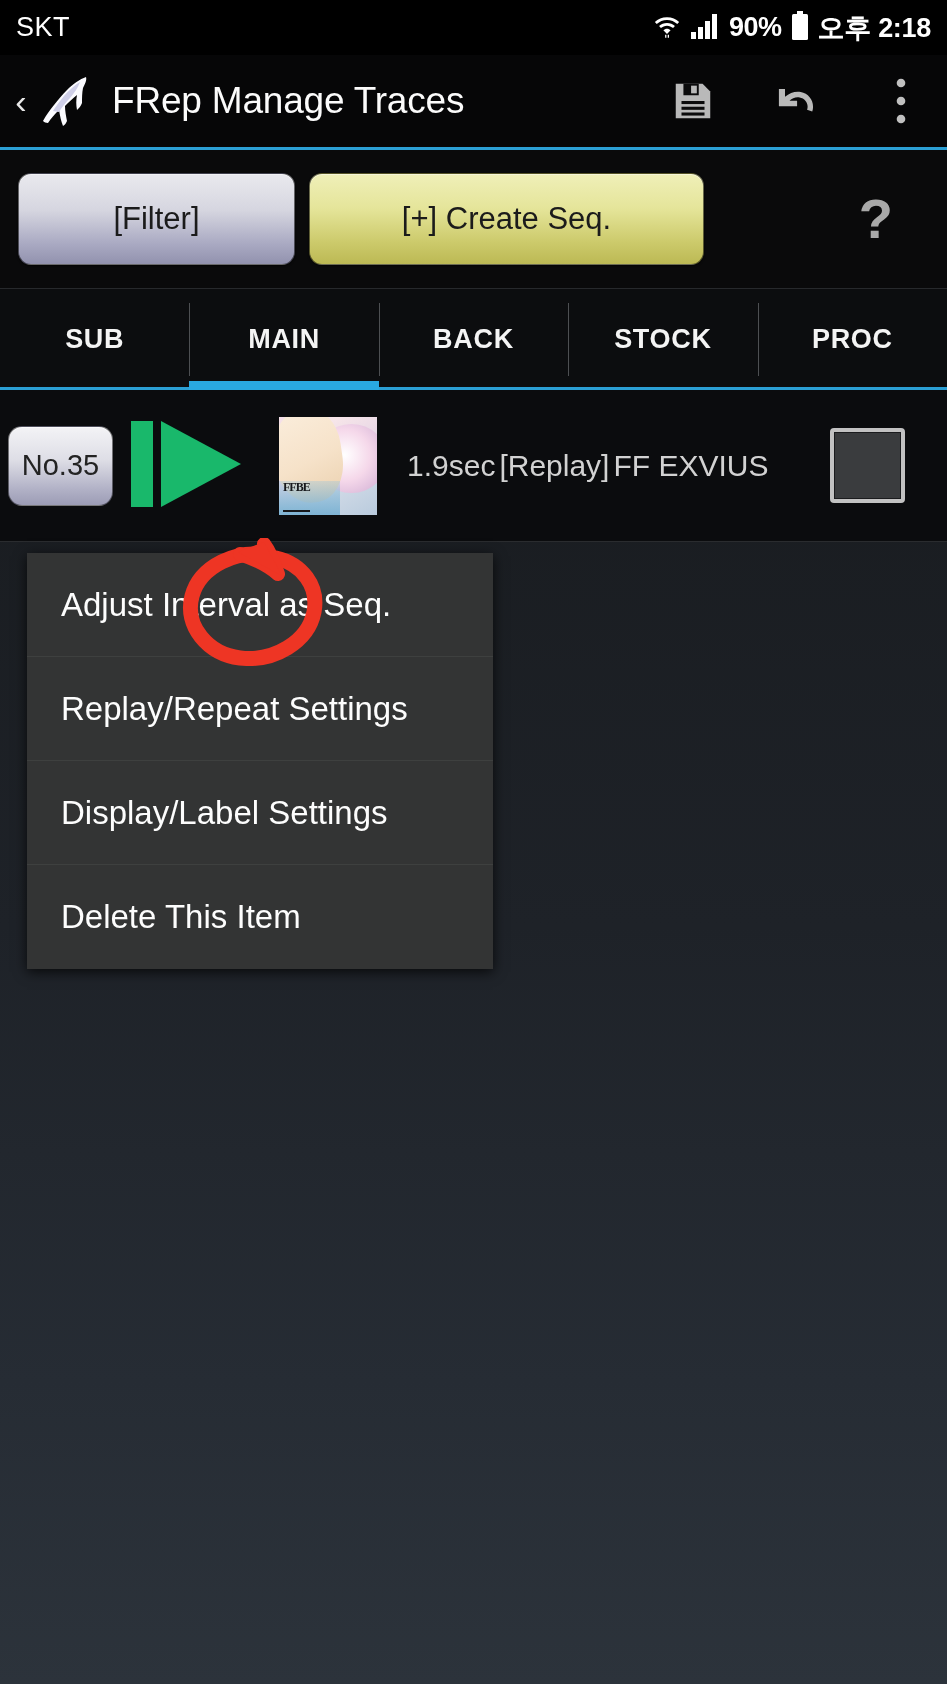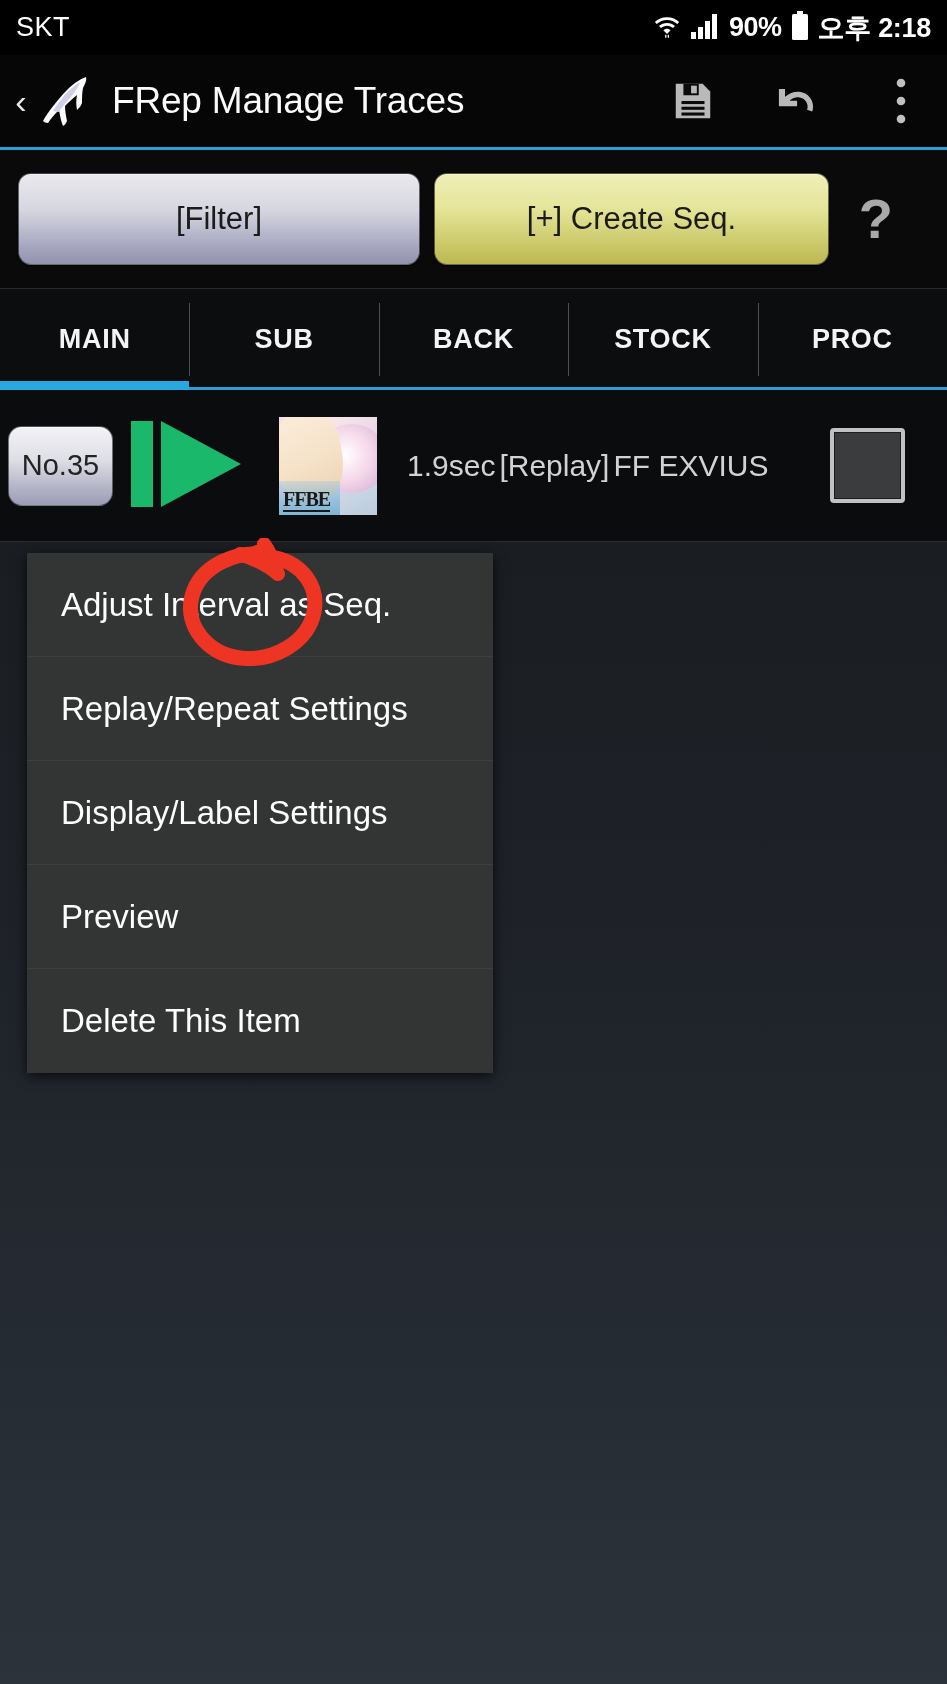"[Filter]" .btn-filter { width: 402px -> 277px }
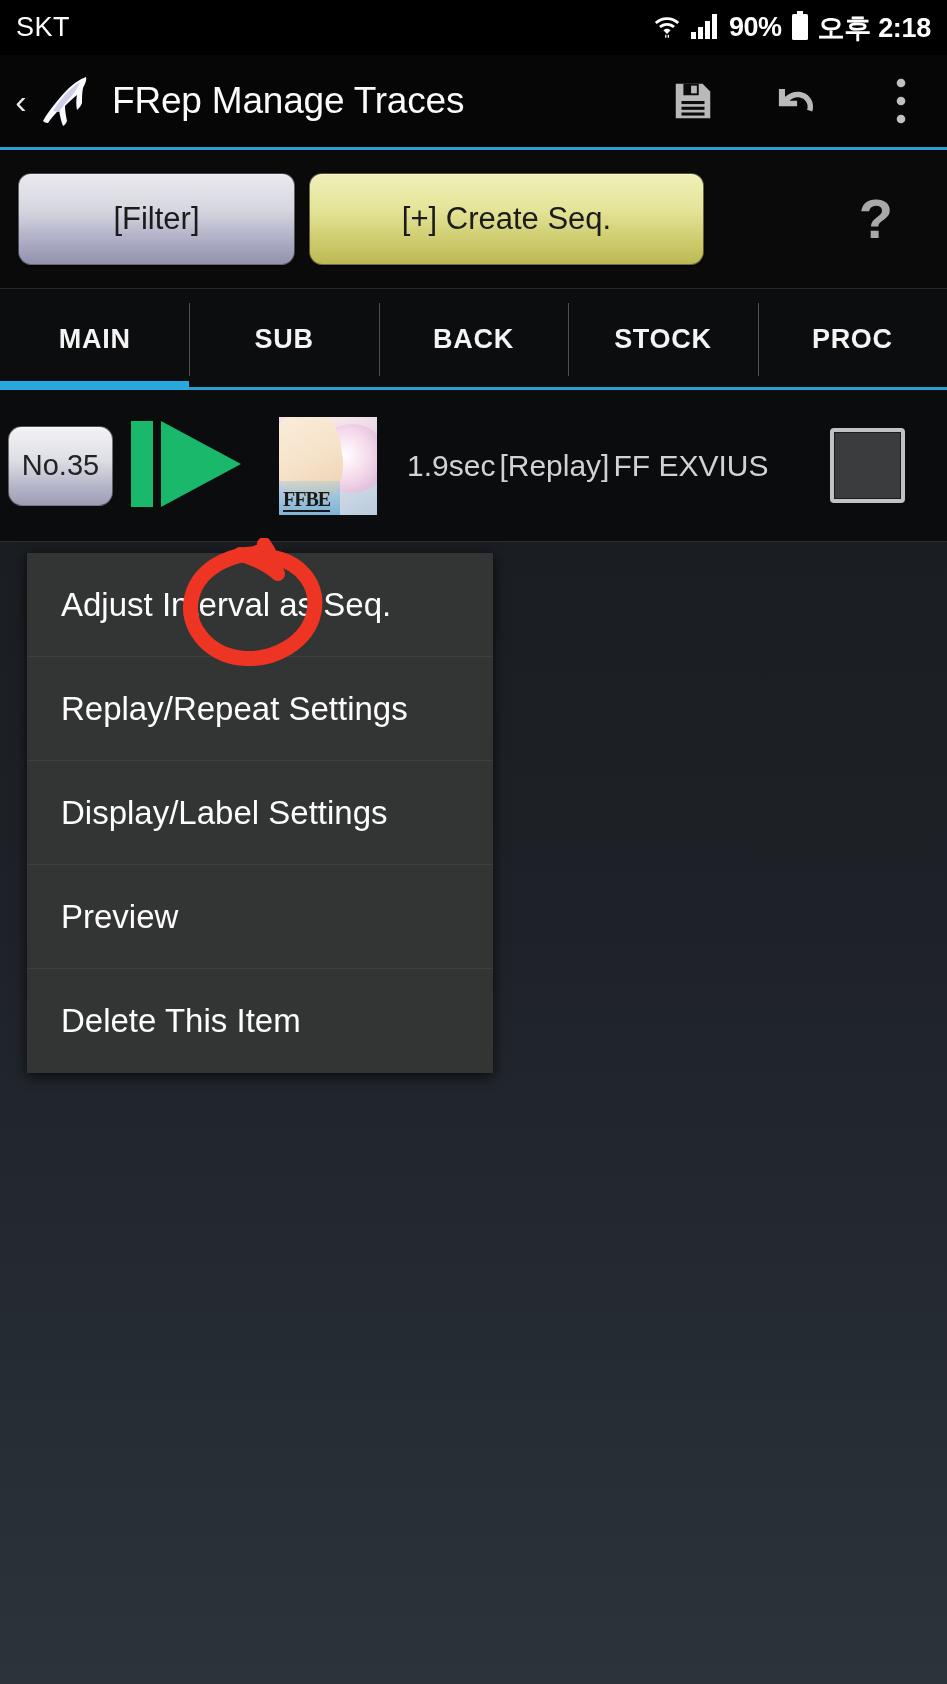"MAIN" div.tab { order: before "SUB" -> after "SUB" }
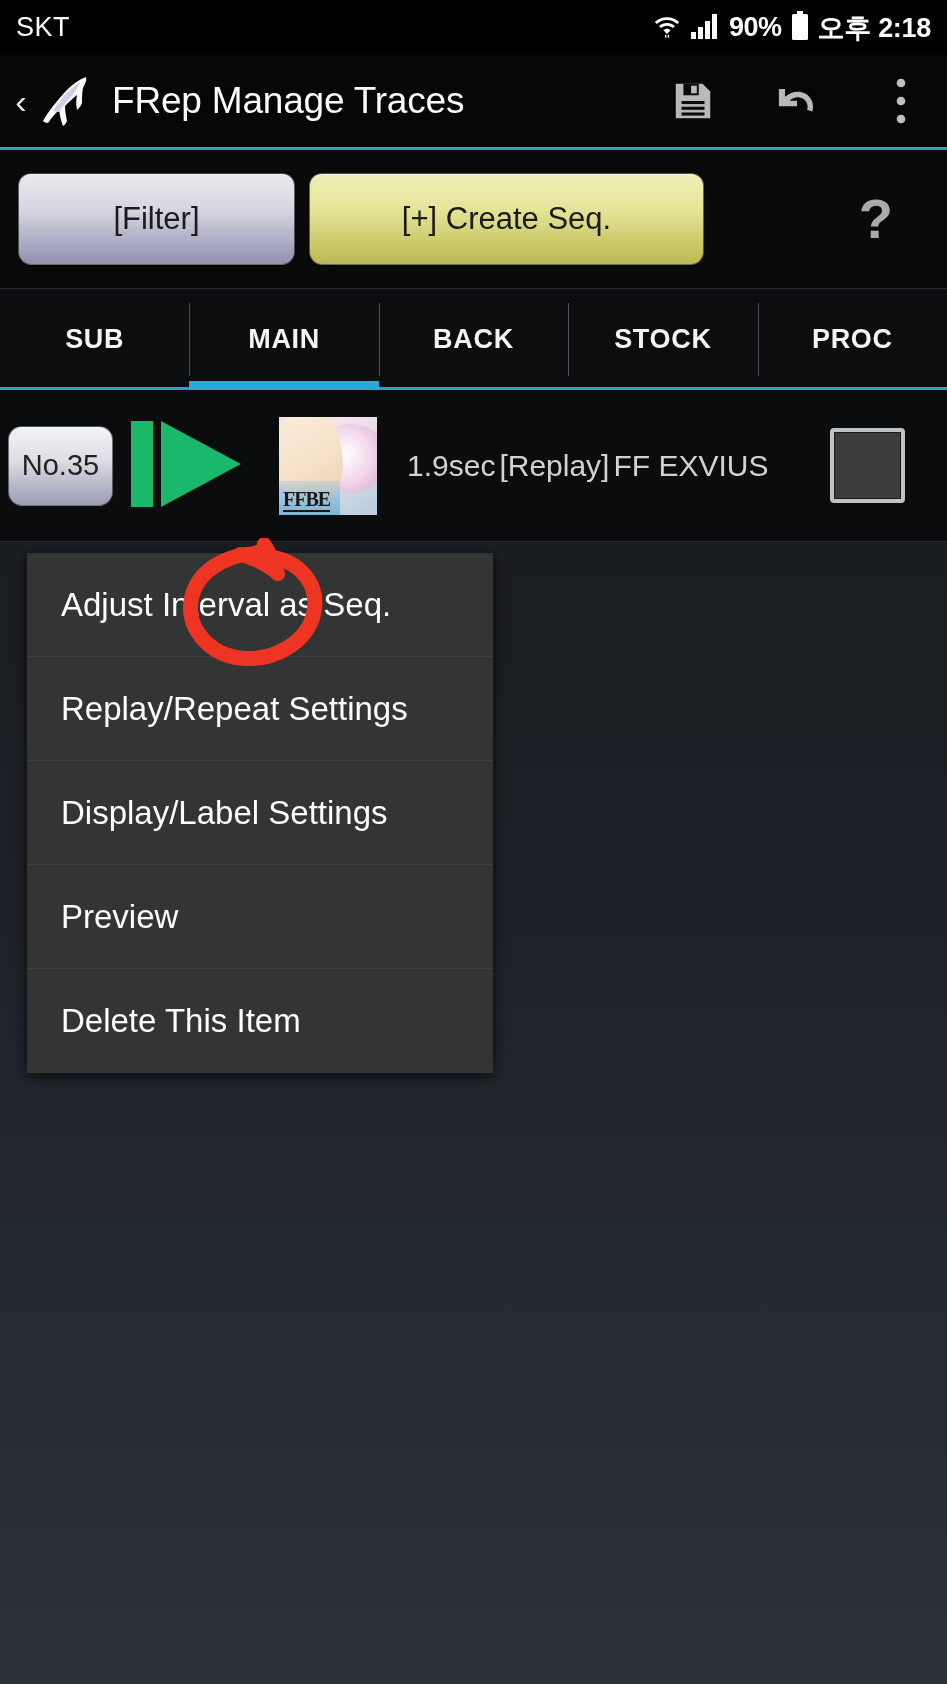"FFBE" .thumb .ffbe { font-size: 20px -> 12px; padding-bottom: 1px -> 17px }
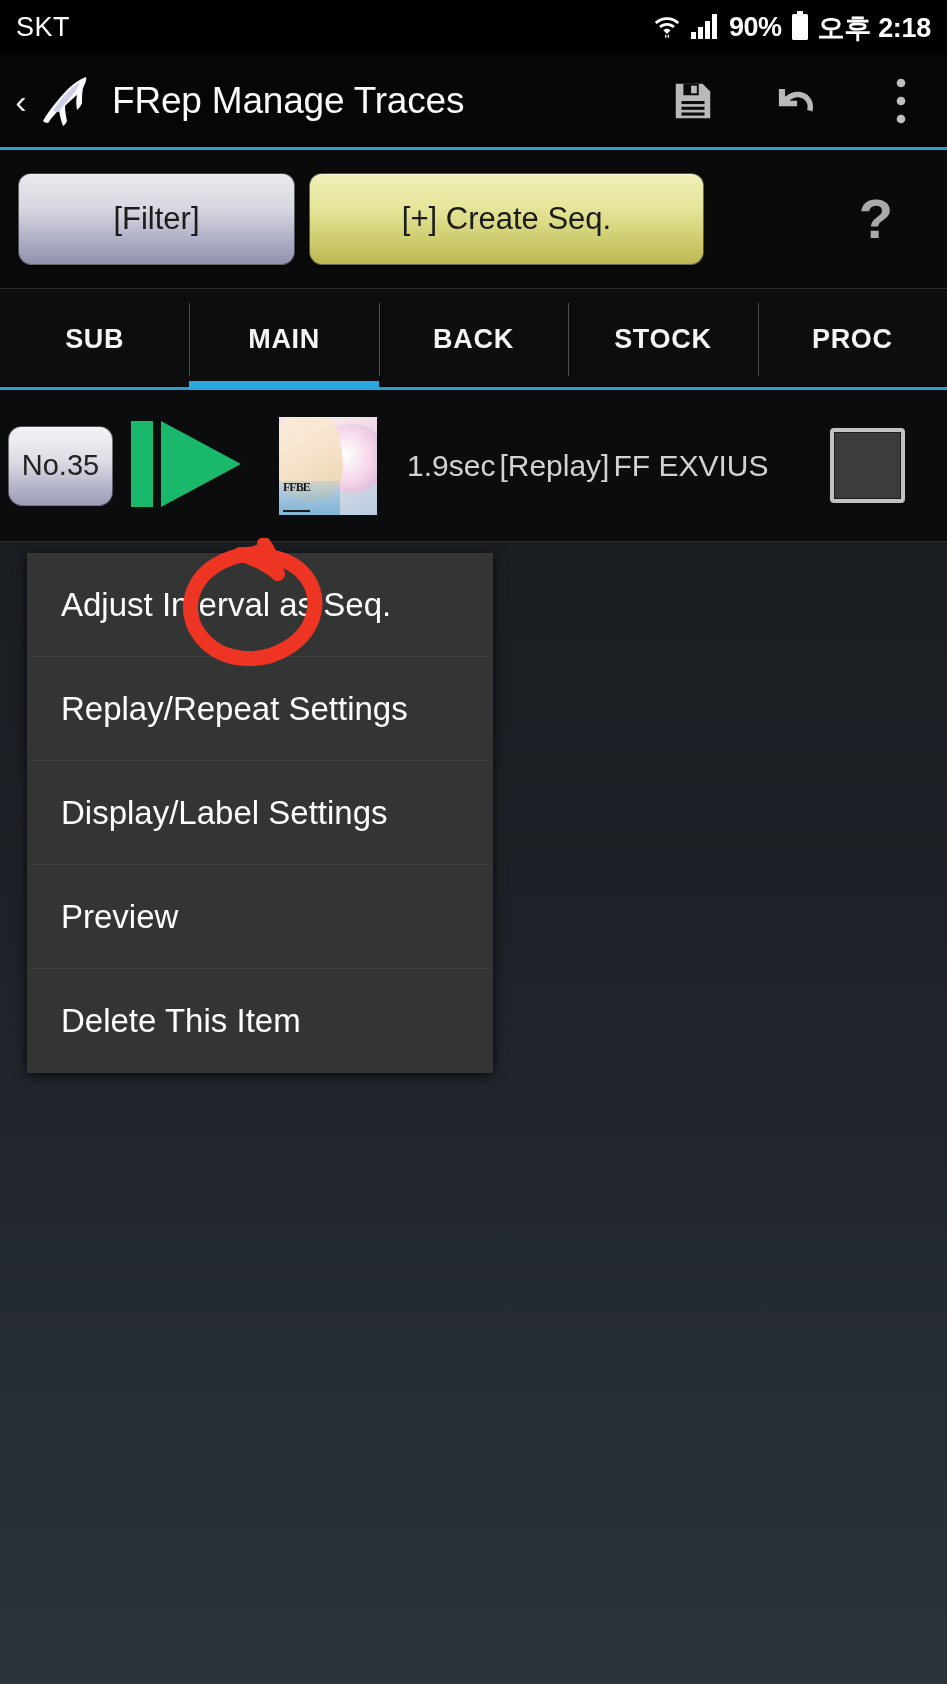"Preview" div.ctxitem { html: <div>Preview</div> -> none }
